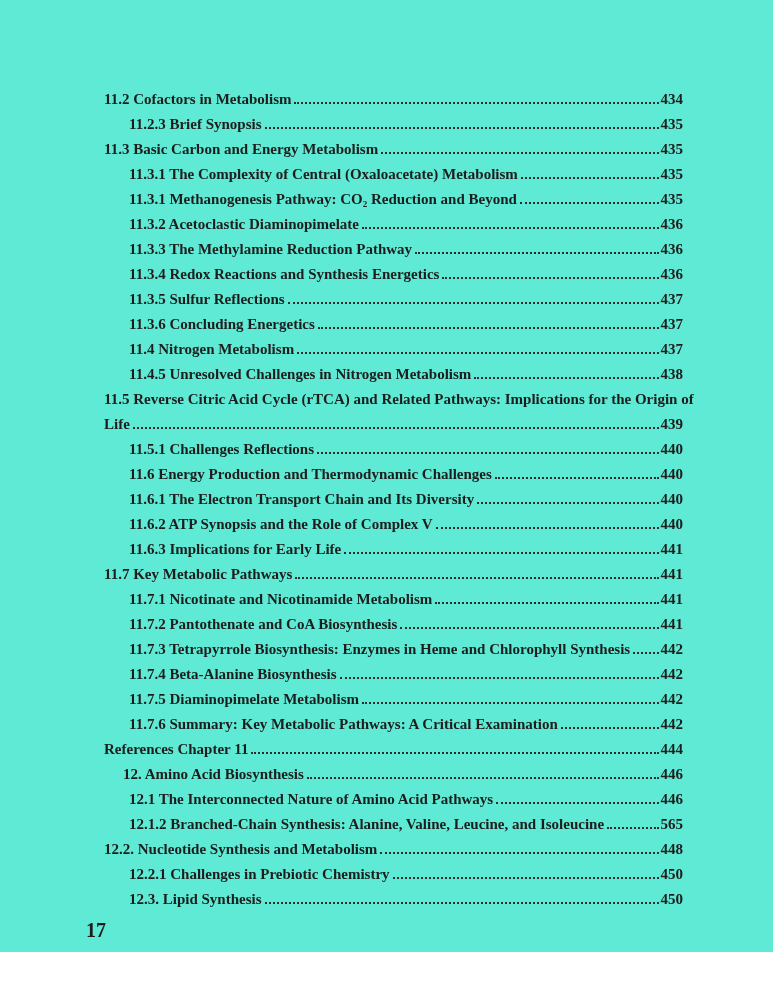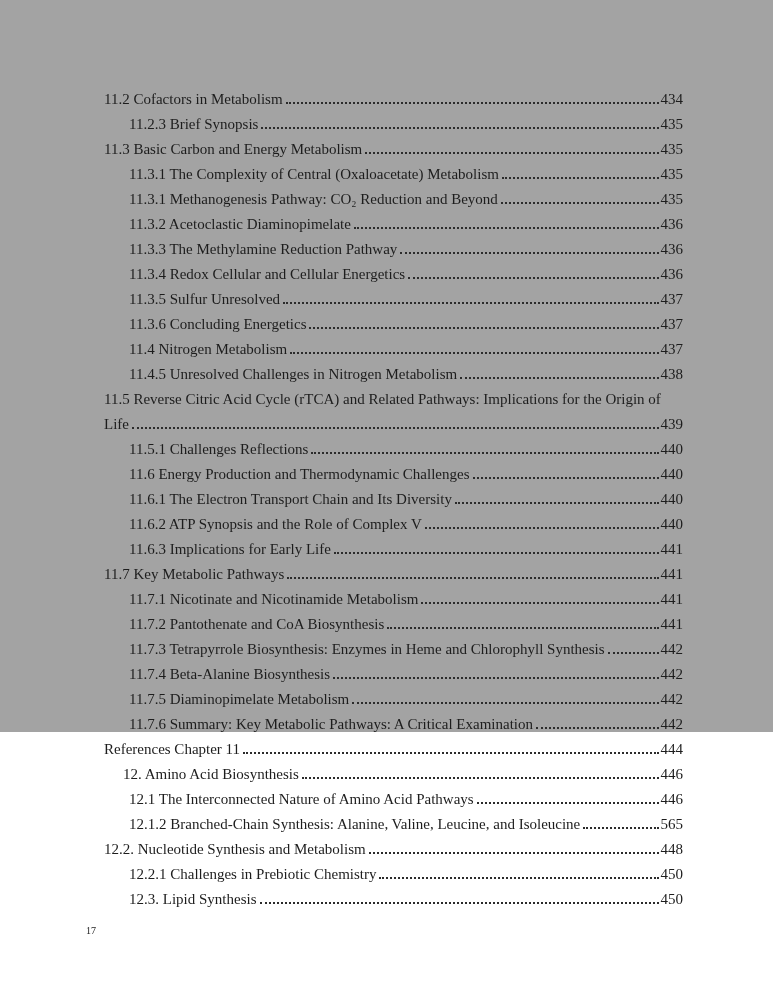"11.2 Cofactors in Metabolism" .page { background: #a3a3a3 -> #5eead4; font-weight: none -> bold; height: 732px -> 952px }
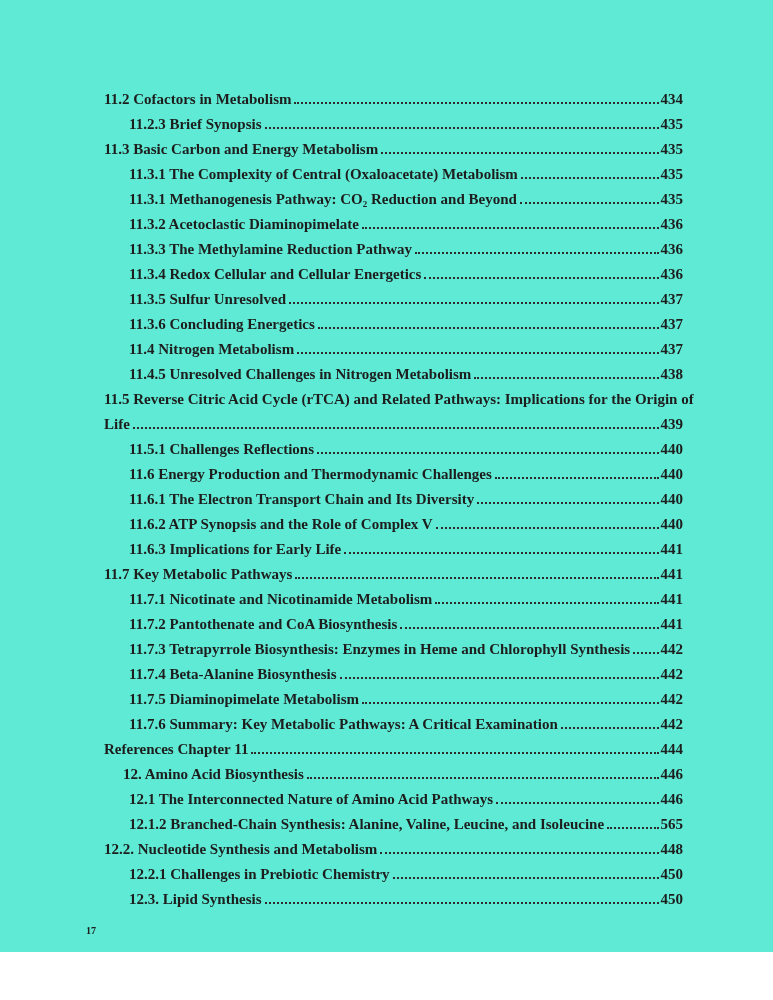"11.3.4 Redox Cellular and Cellular" span.t { text: Cellular and Cellular -> Reactions and Synthesis }
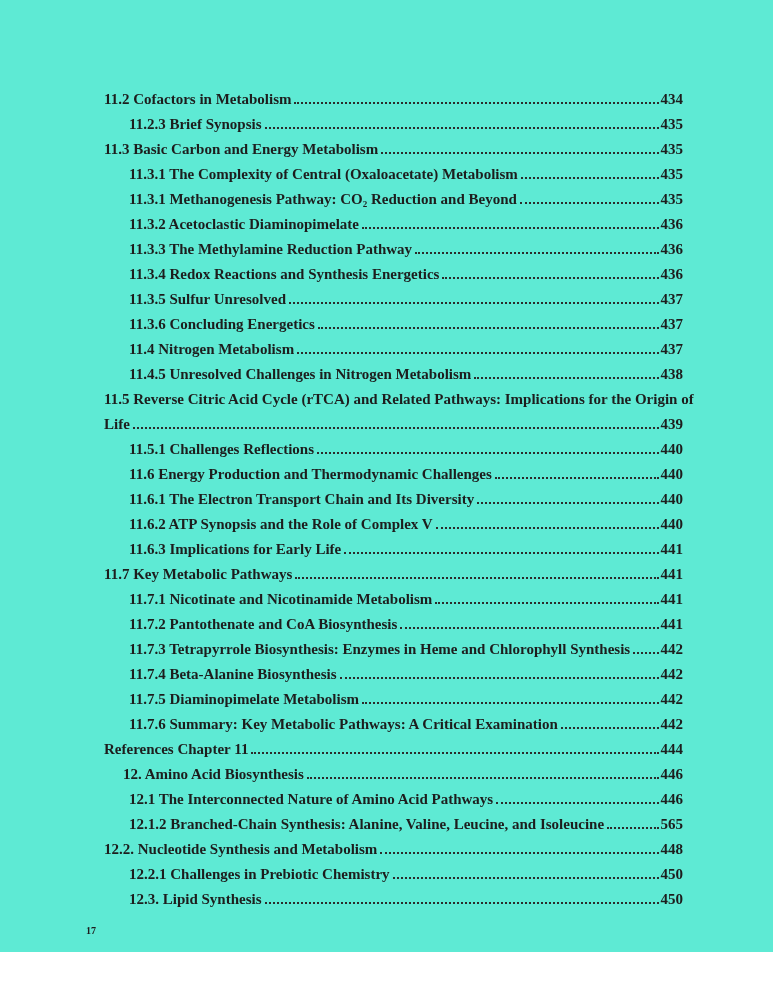"11.3.5 Sulfur Unresolved" span.t { text: Unresolved -> Reflections }
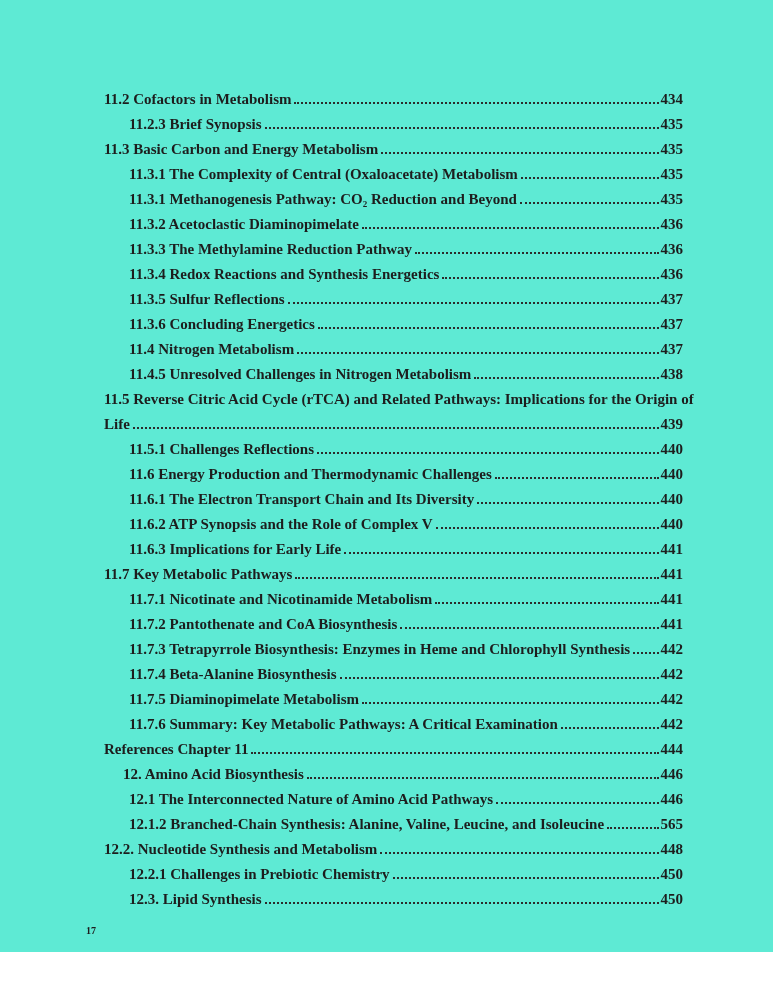"17" .footer { font-size: 10px -> 20px }
